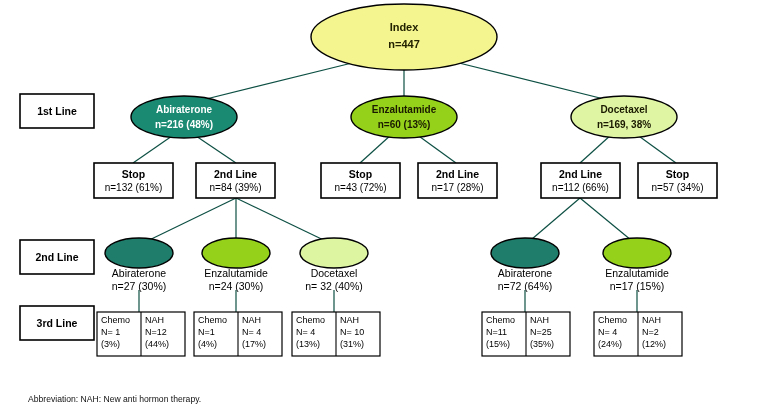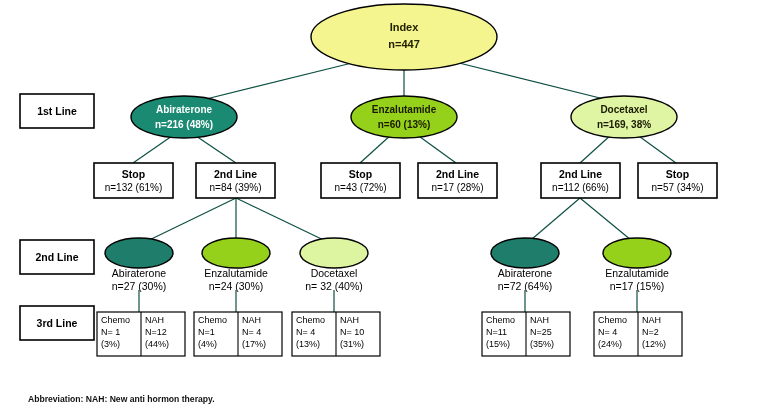"Abbreviation: NAH: New anti hormon" .footnote div { font-weight: bold -> none }
